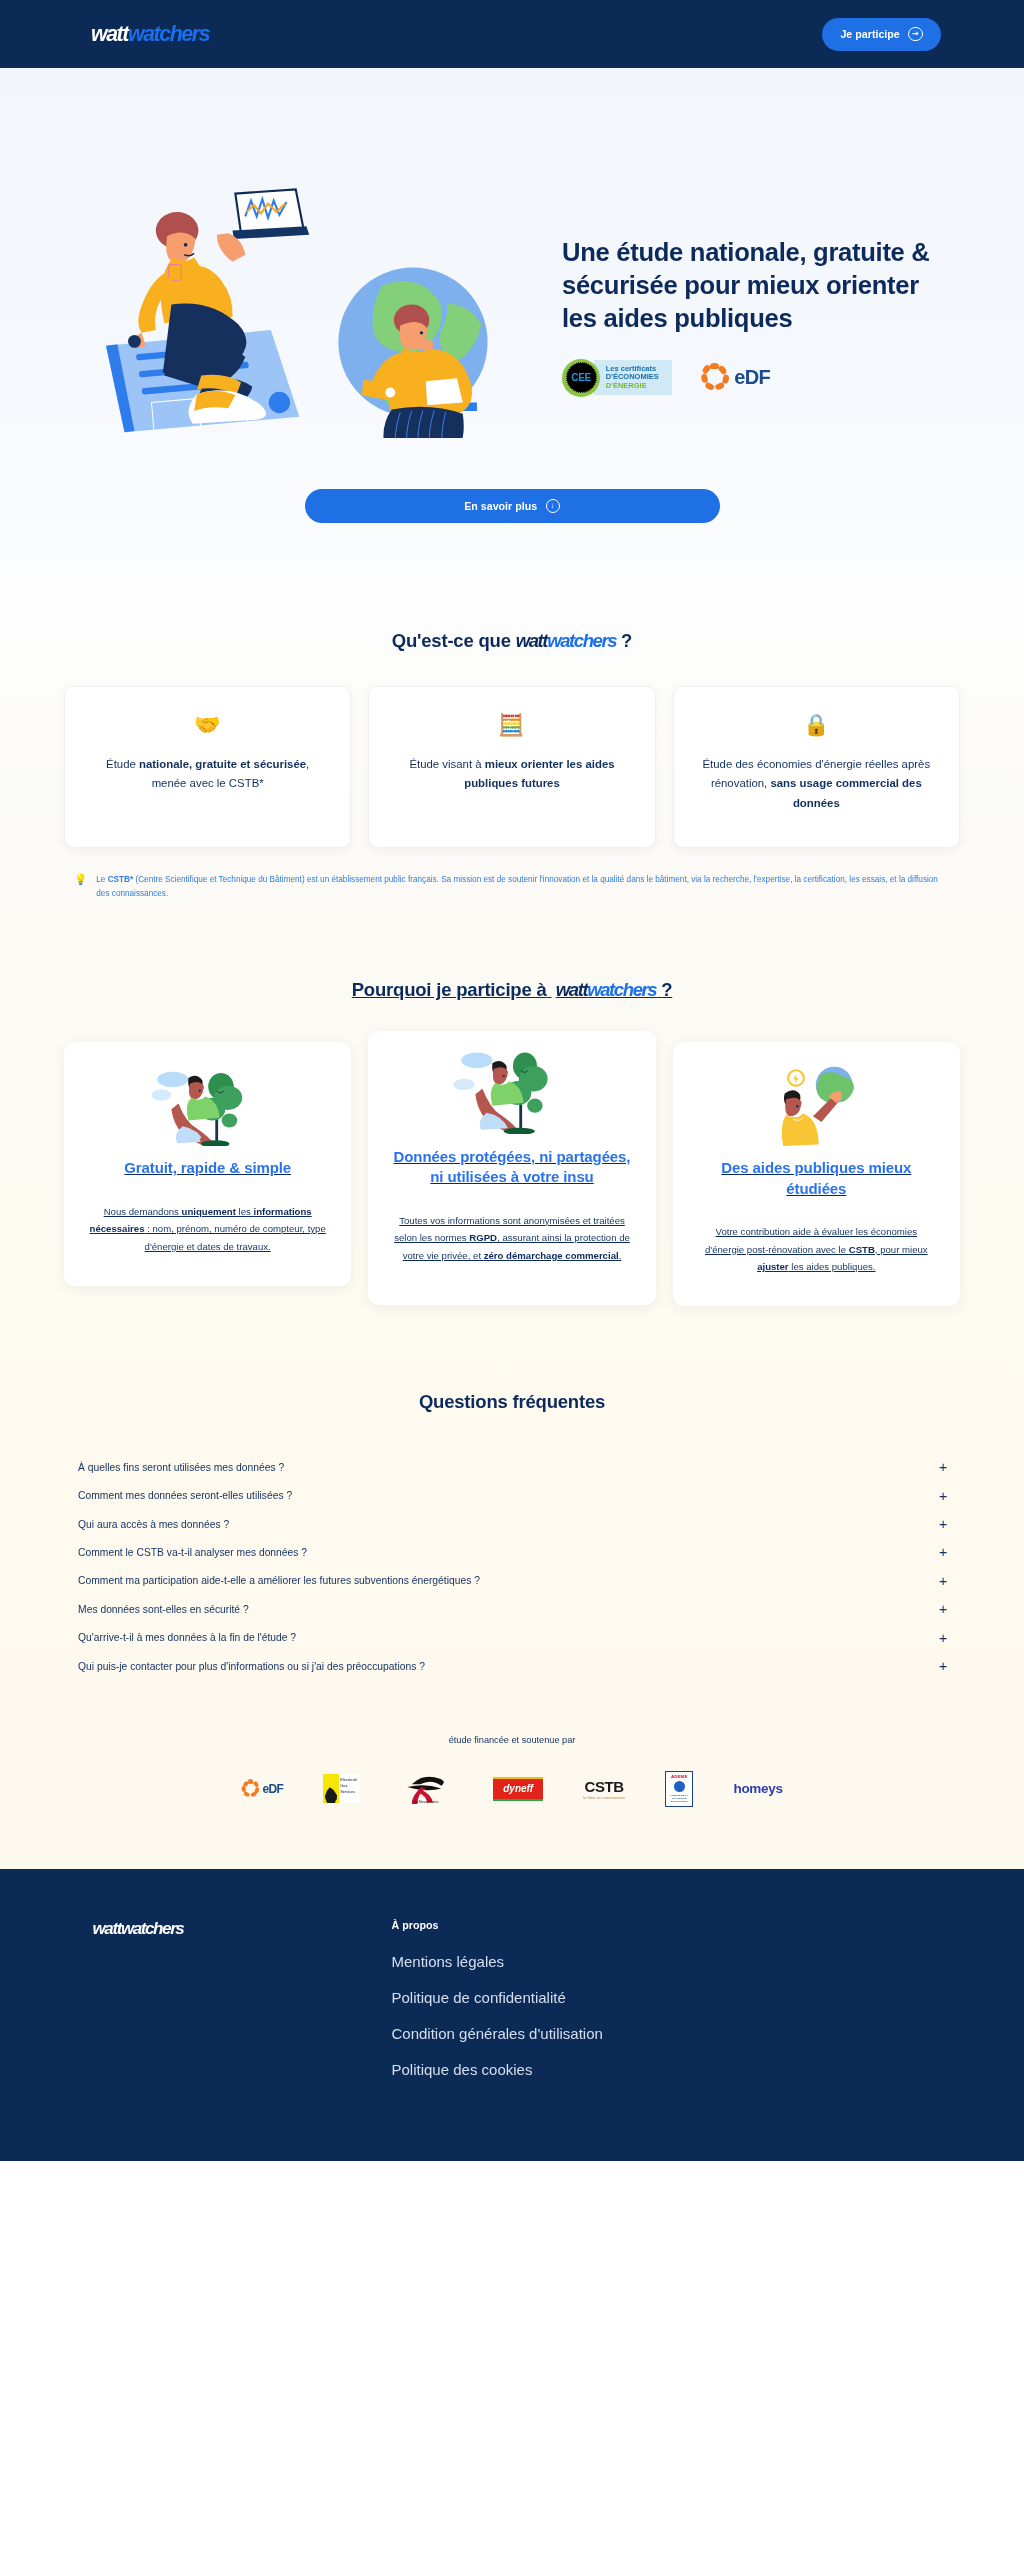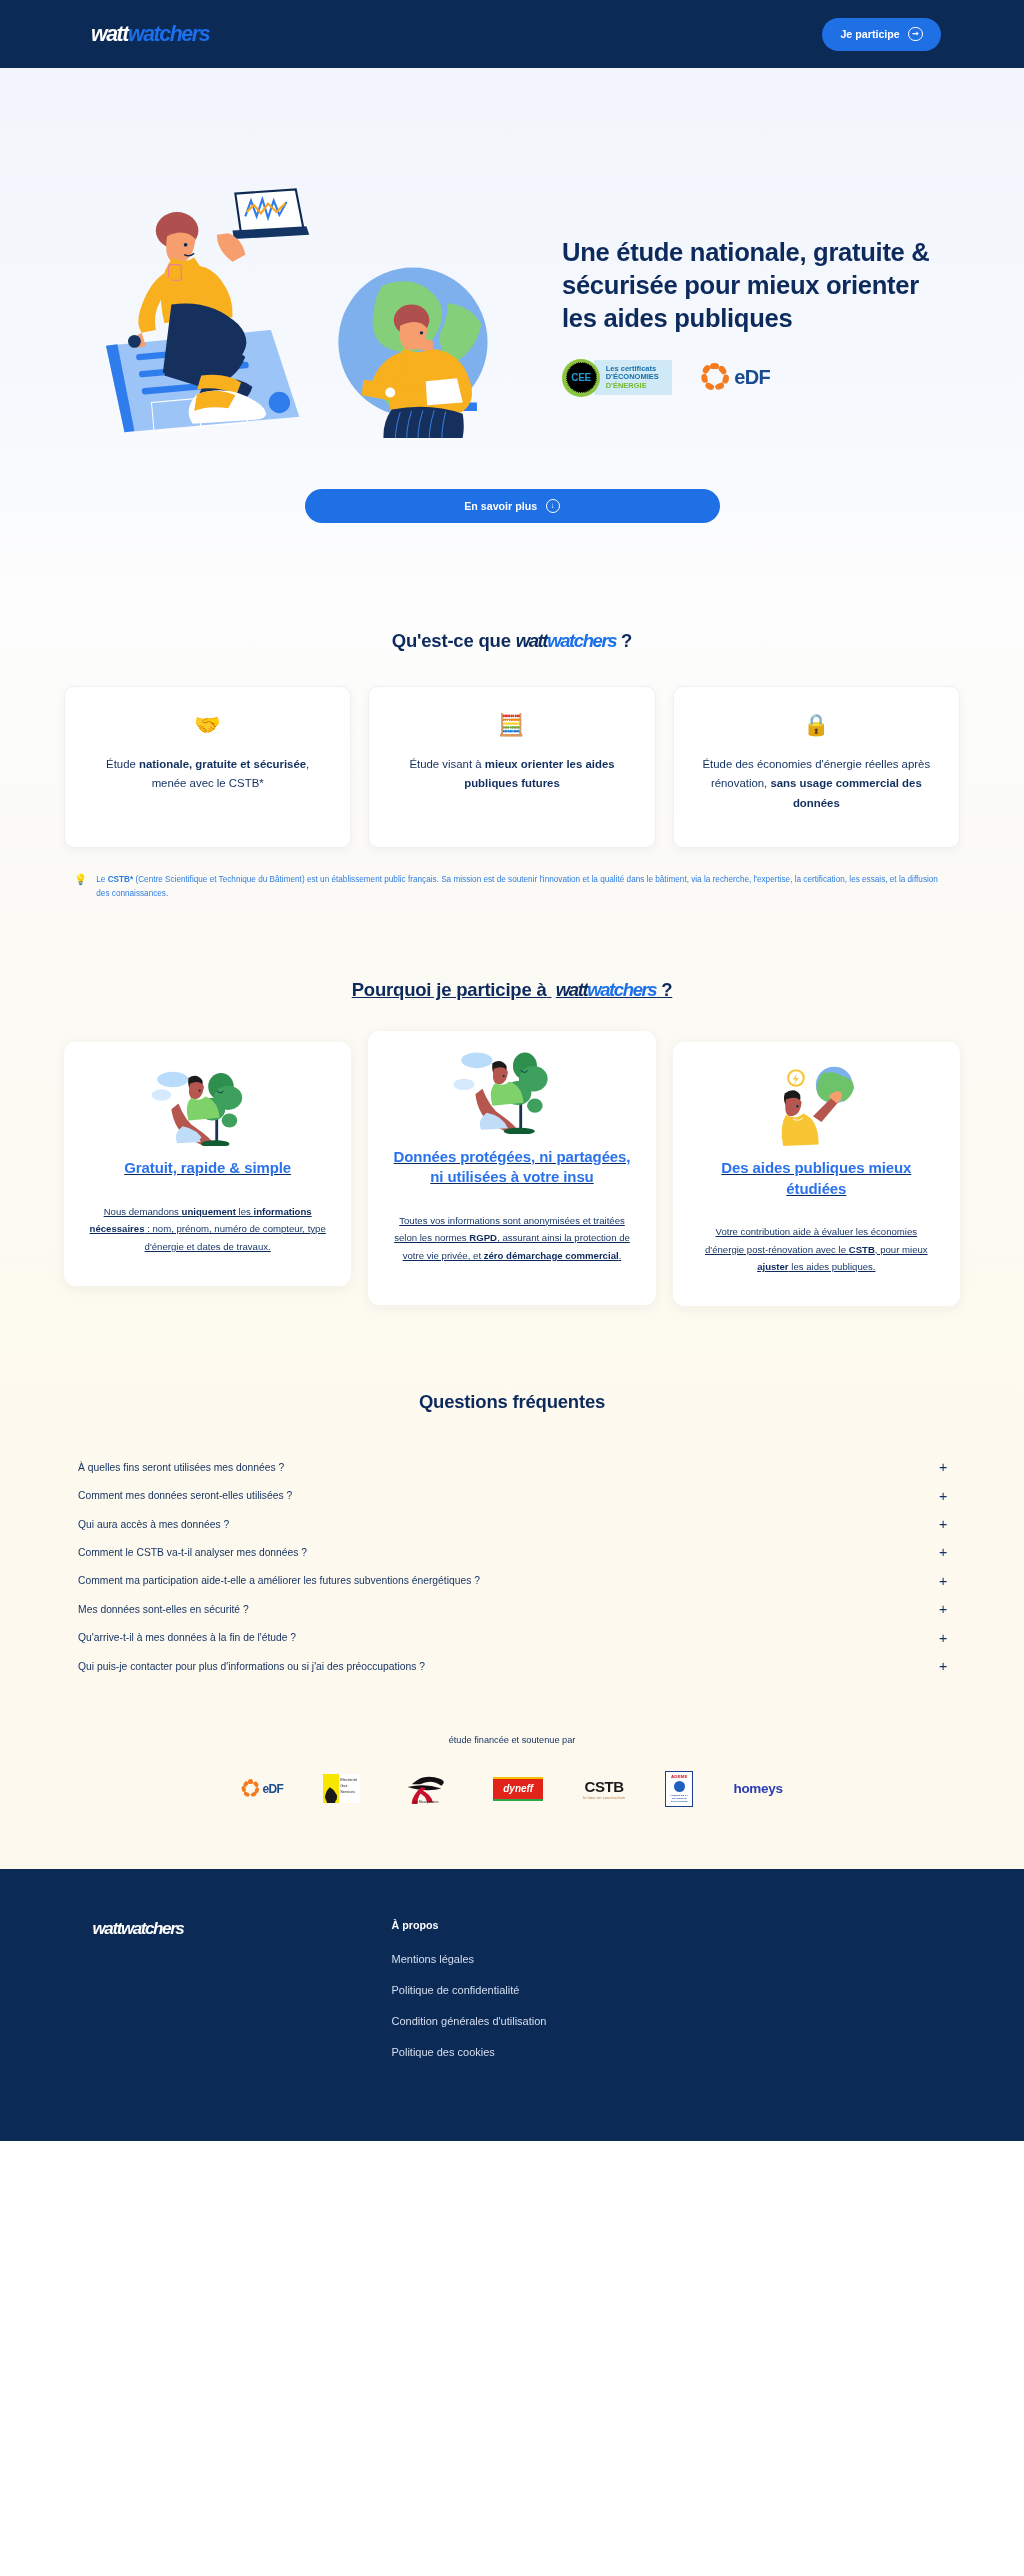"Mentions légales" .footer-link { font-size: 11px -> 15px }
